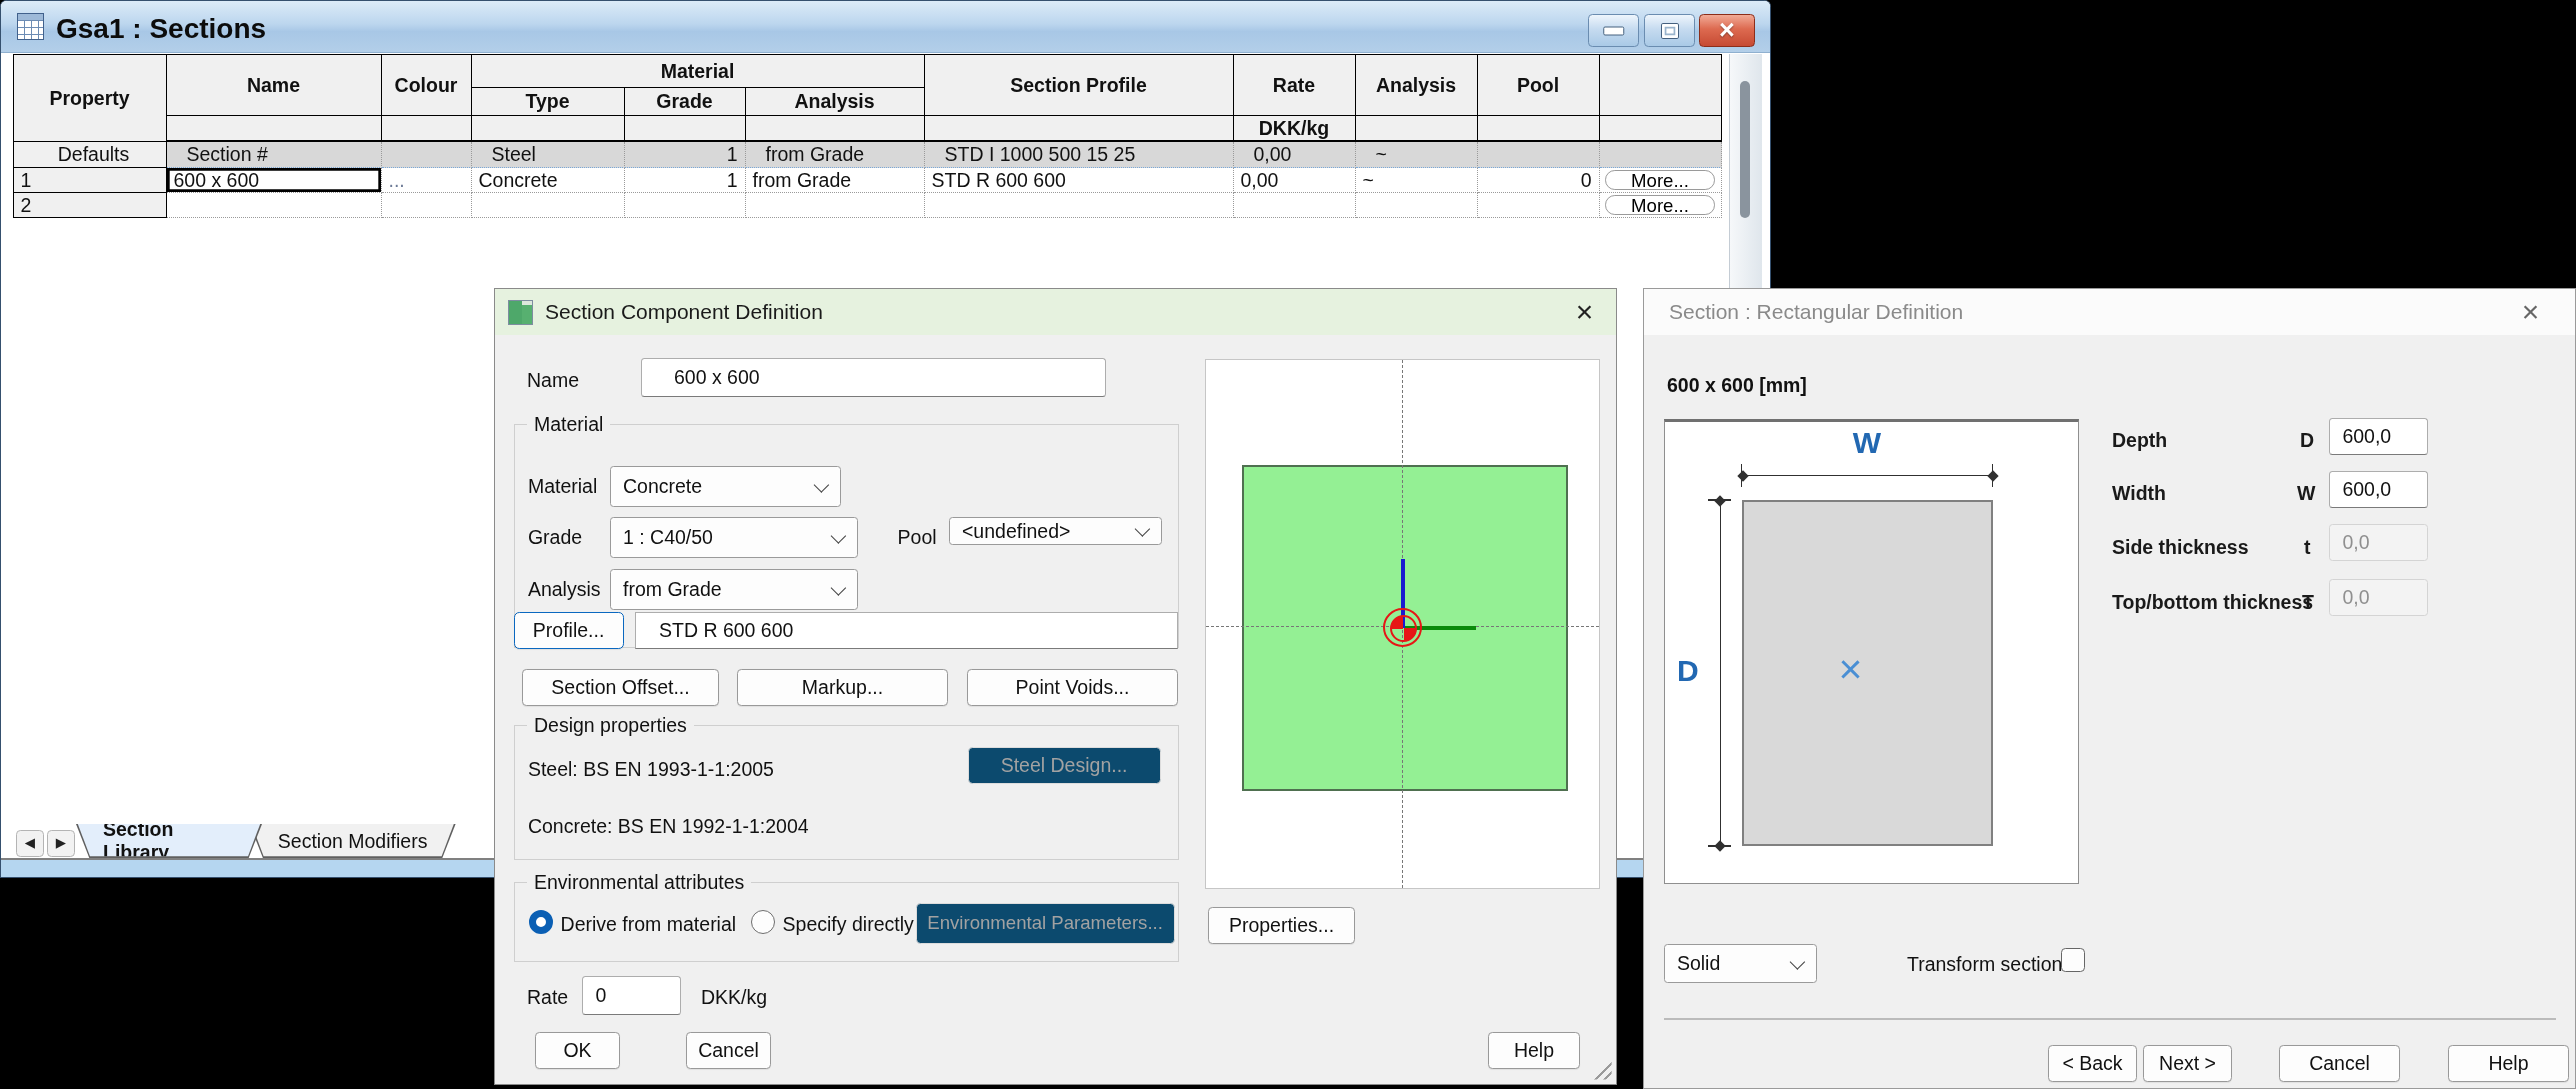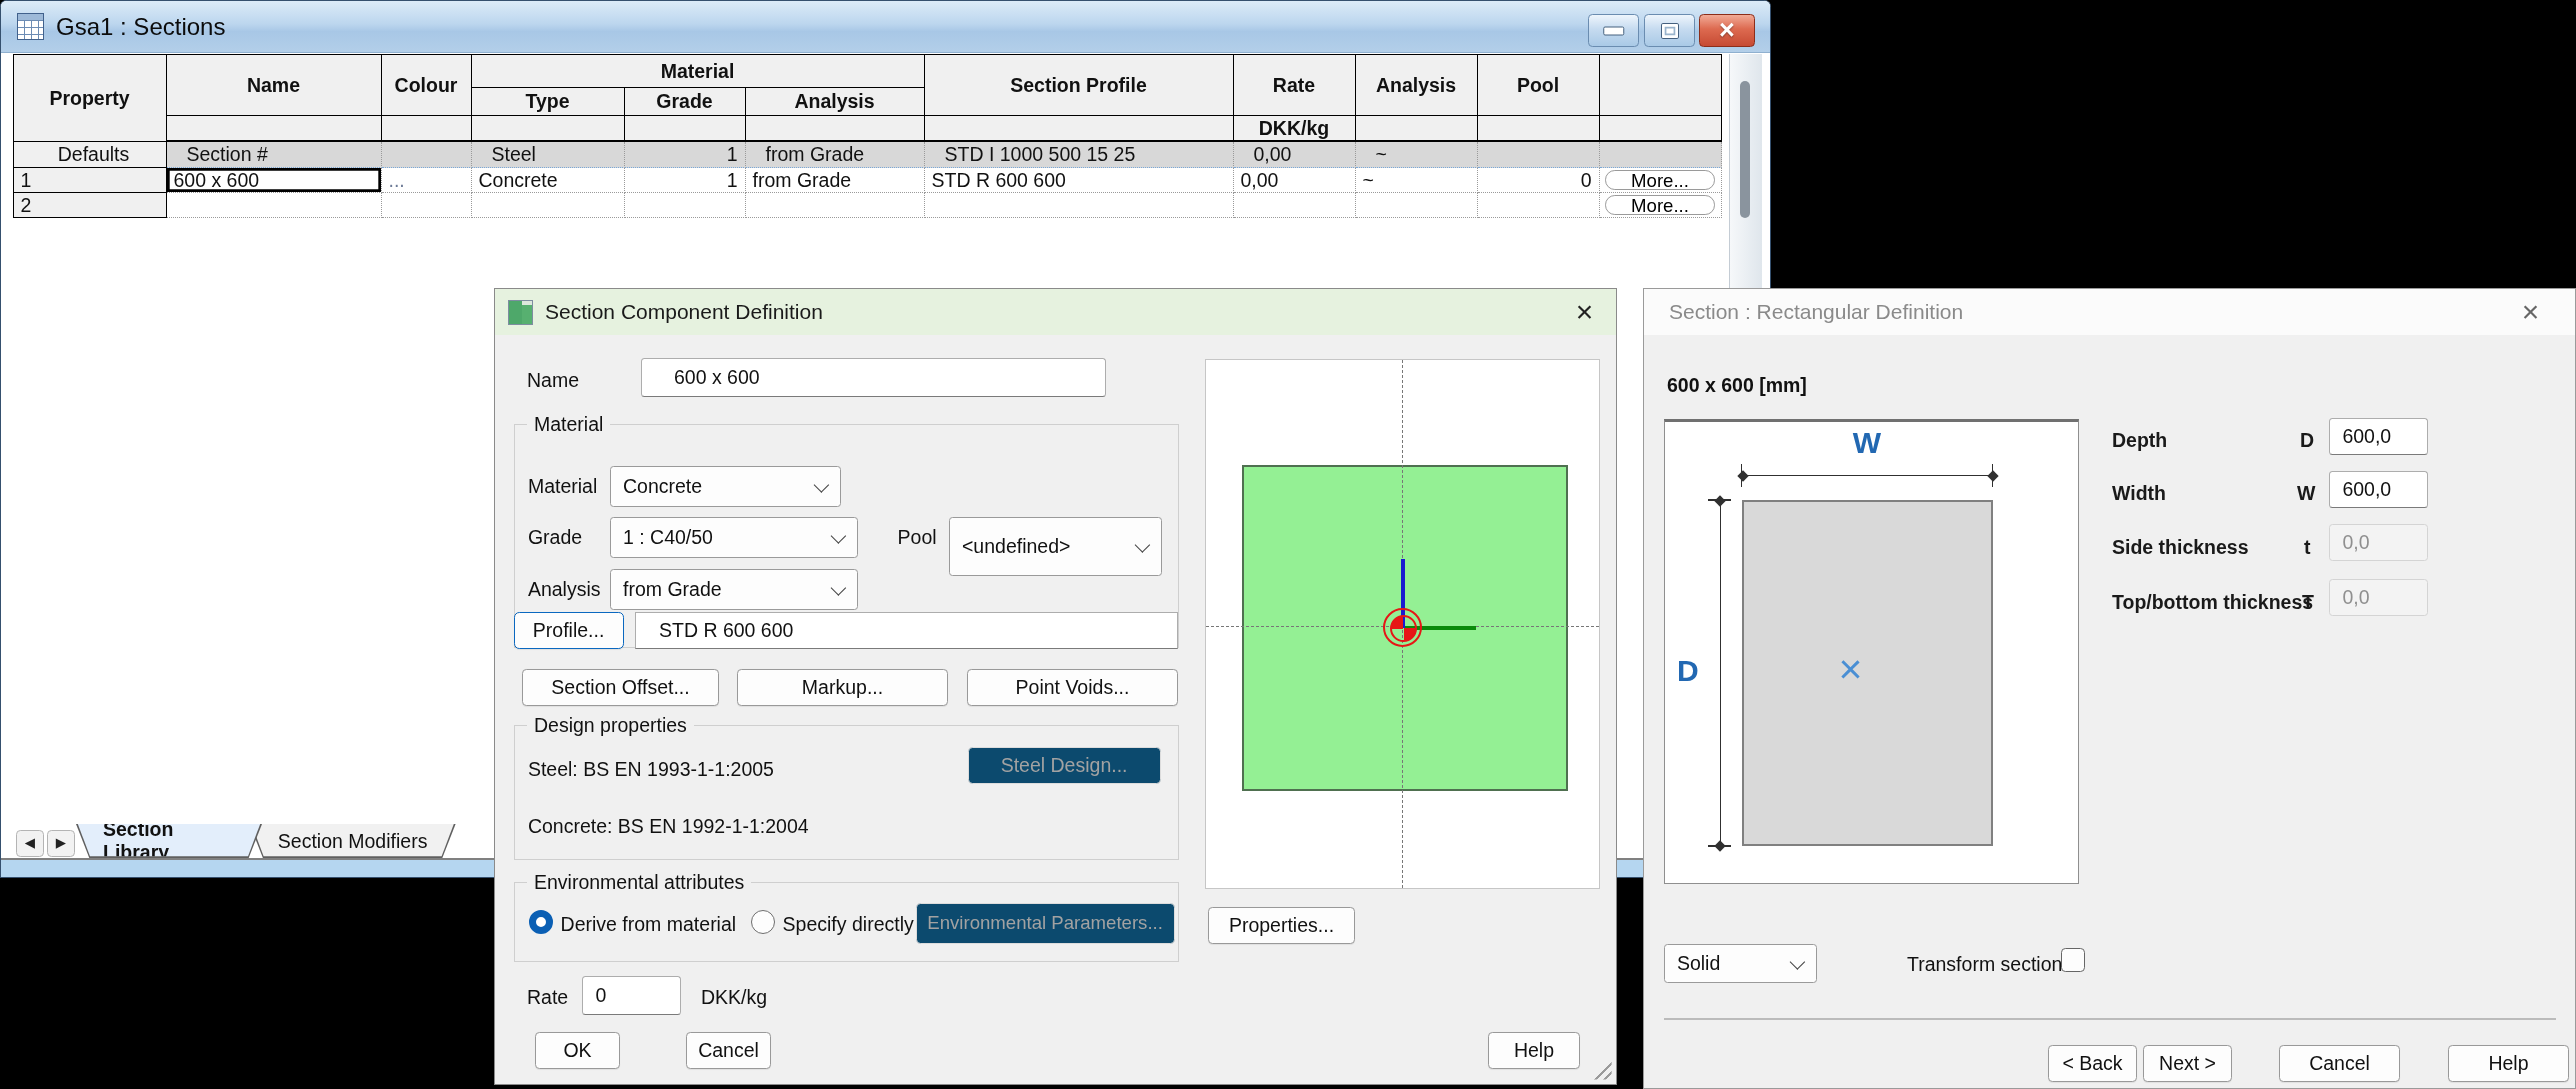"Gsa1 : Sections" .titlebar-text { font-size: 24px -> 28px; font-weight: normal -> bold }
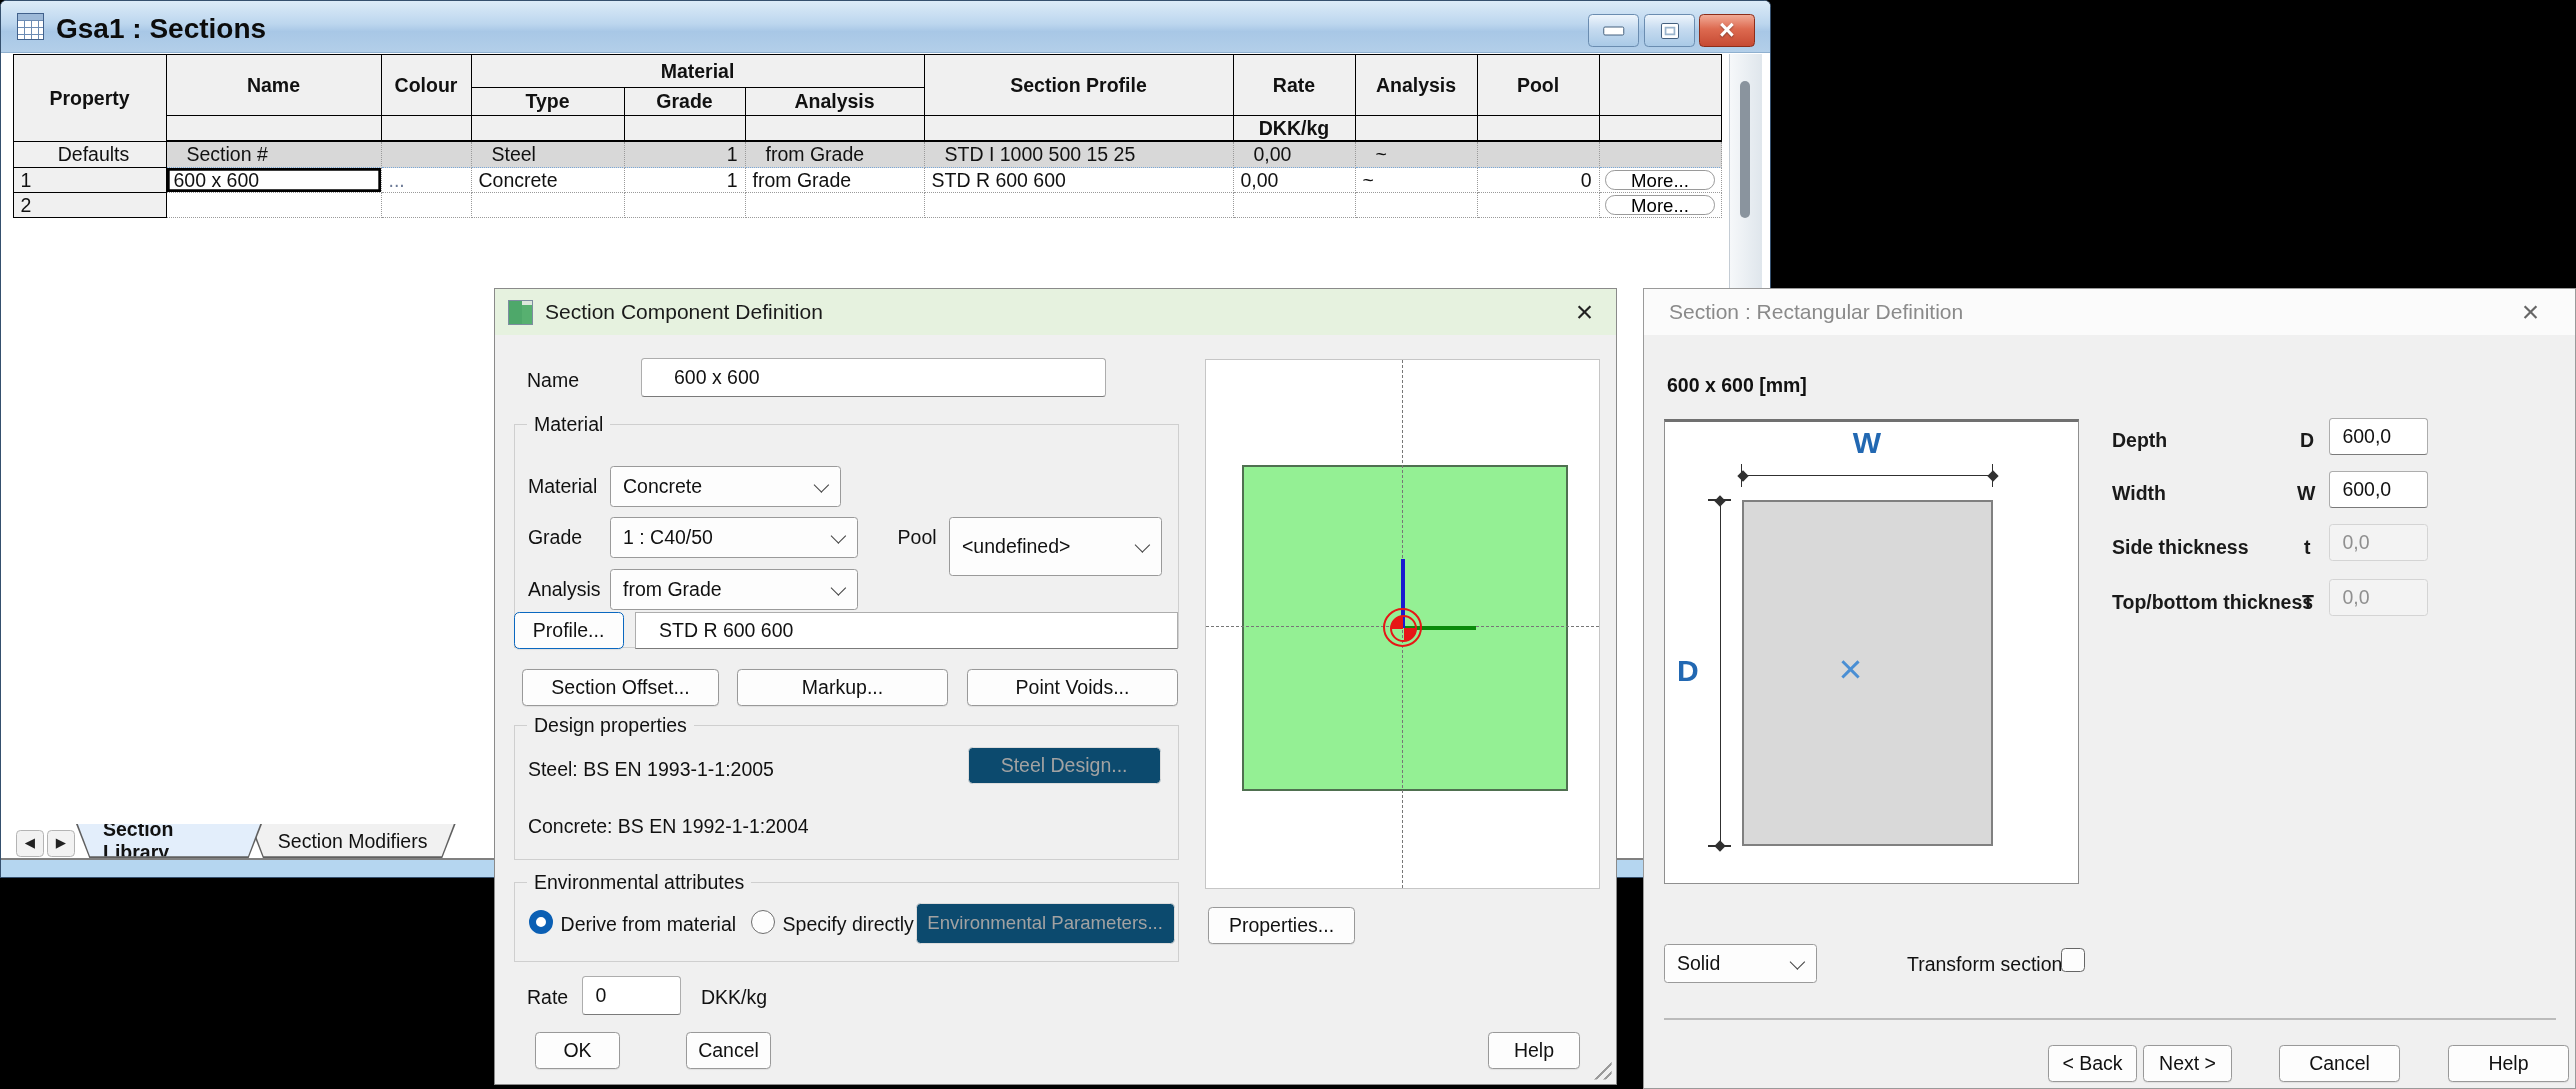"<undefined>" div.combo { height: 59px -> 28px }
